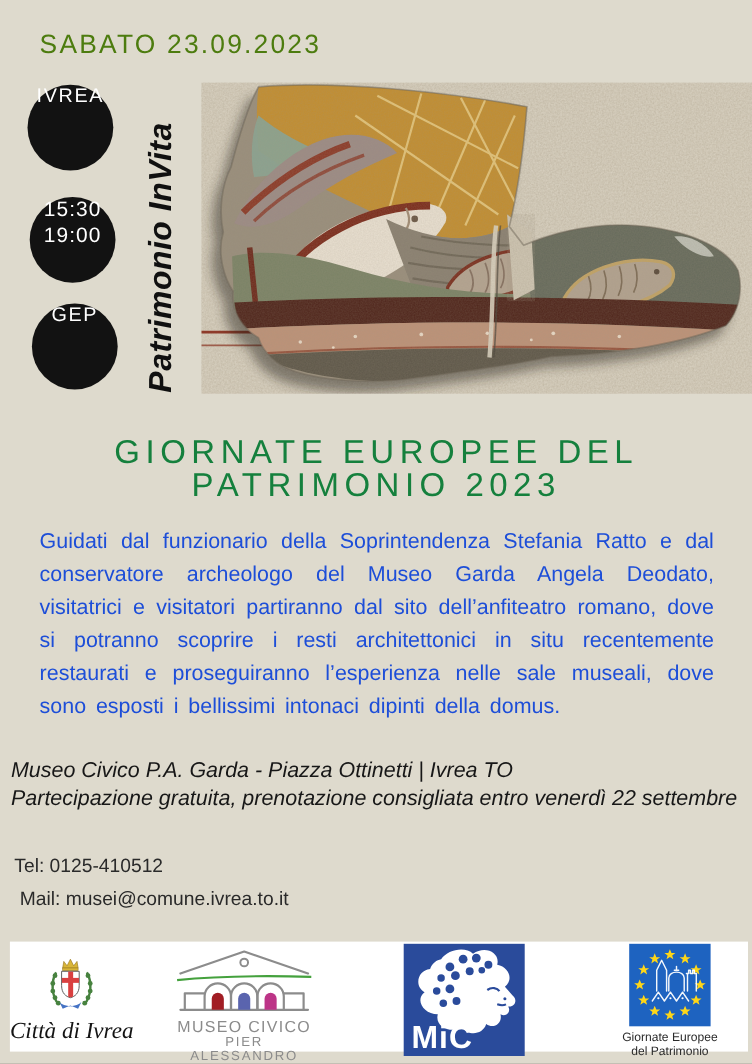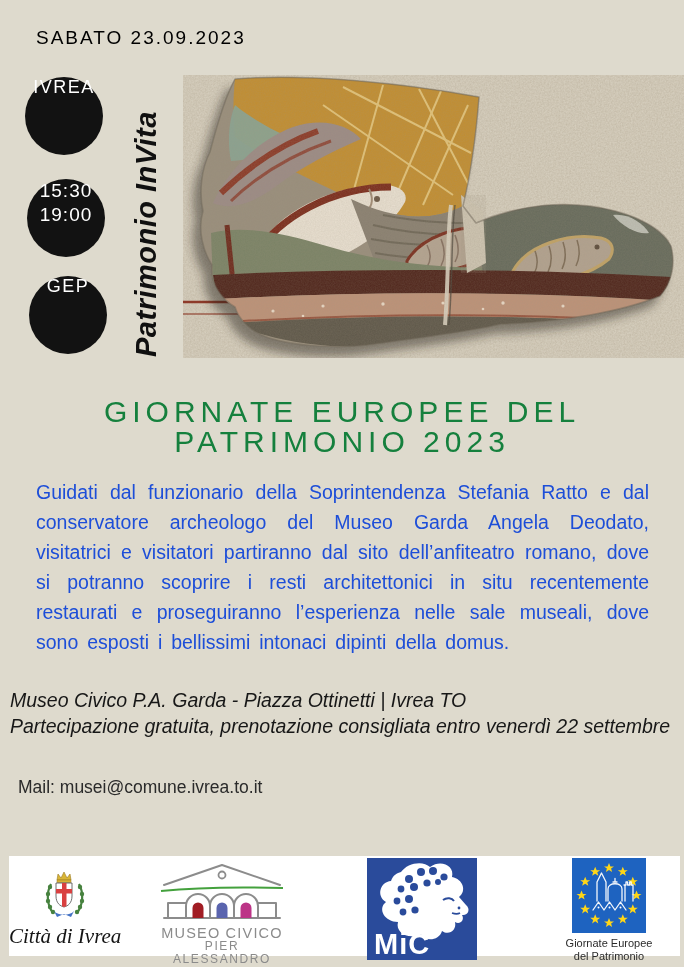"SABATO 23.09.2023" .date { color: #000000 -> #4d7c0f; font-size: 19px -> 24px }
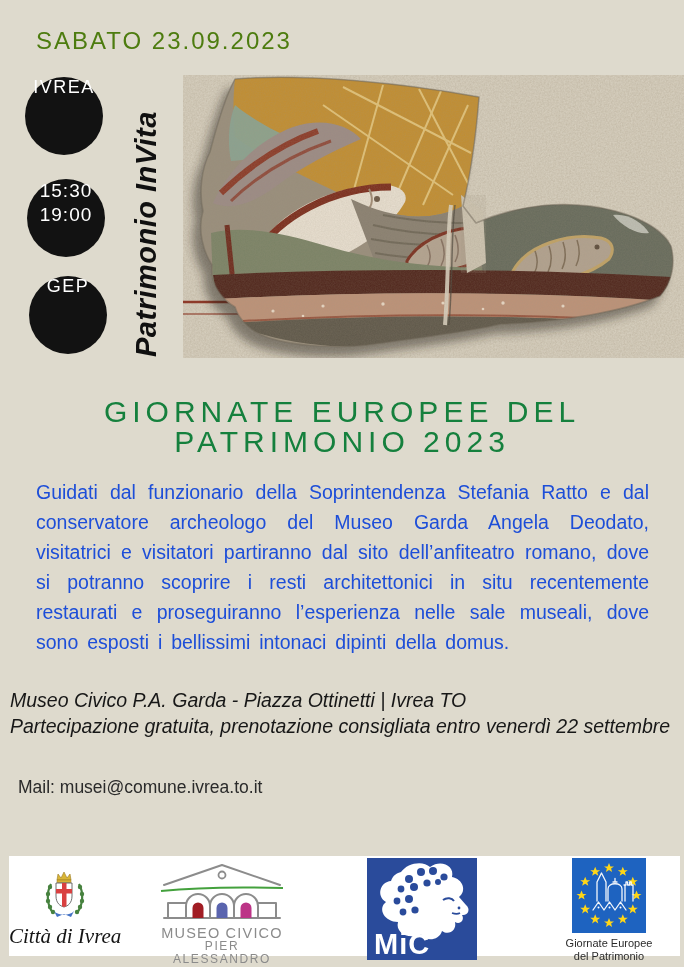"Tel: 0125-410512" div.tel { html: none -> <div>Tel: 0125-410512</div> }
